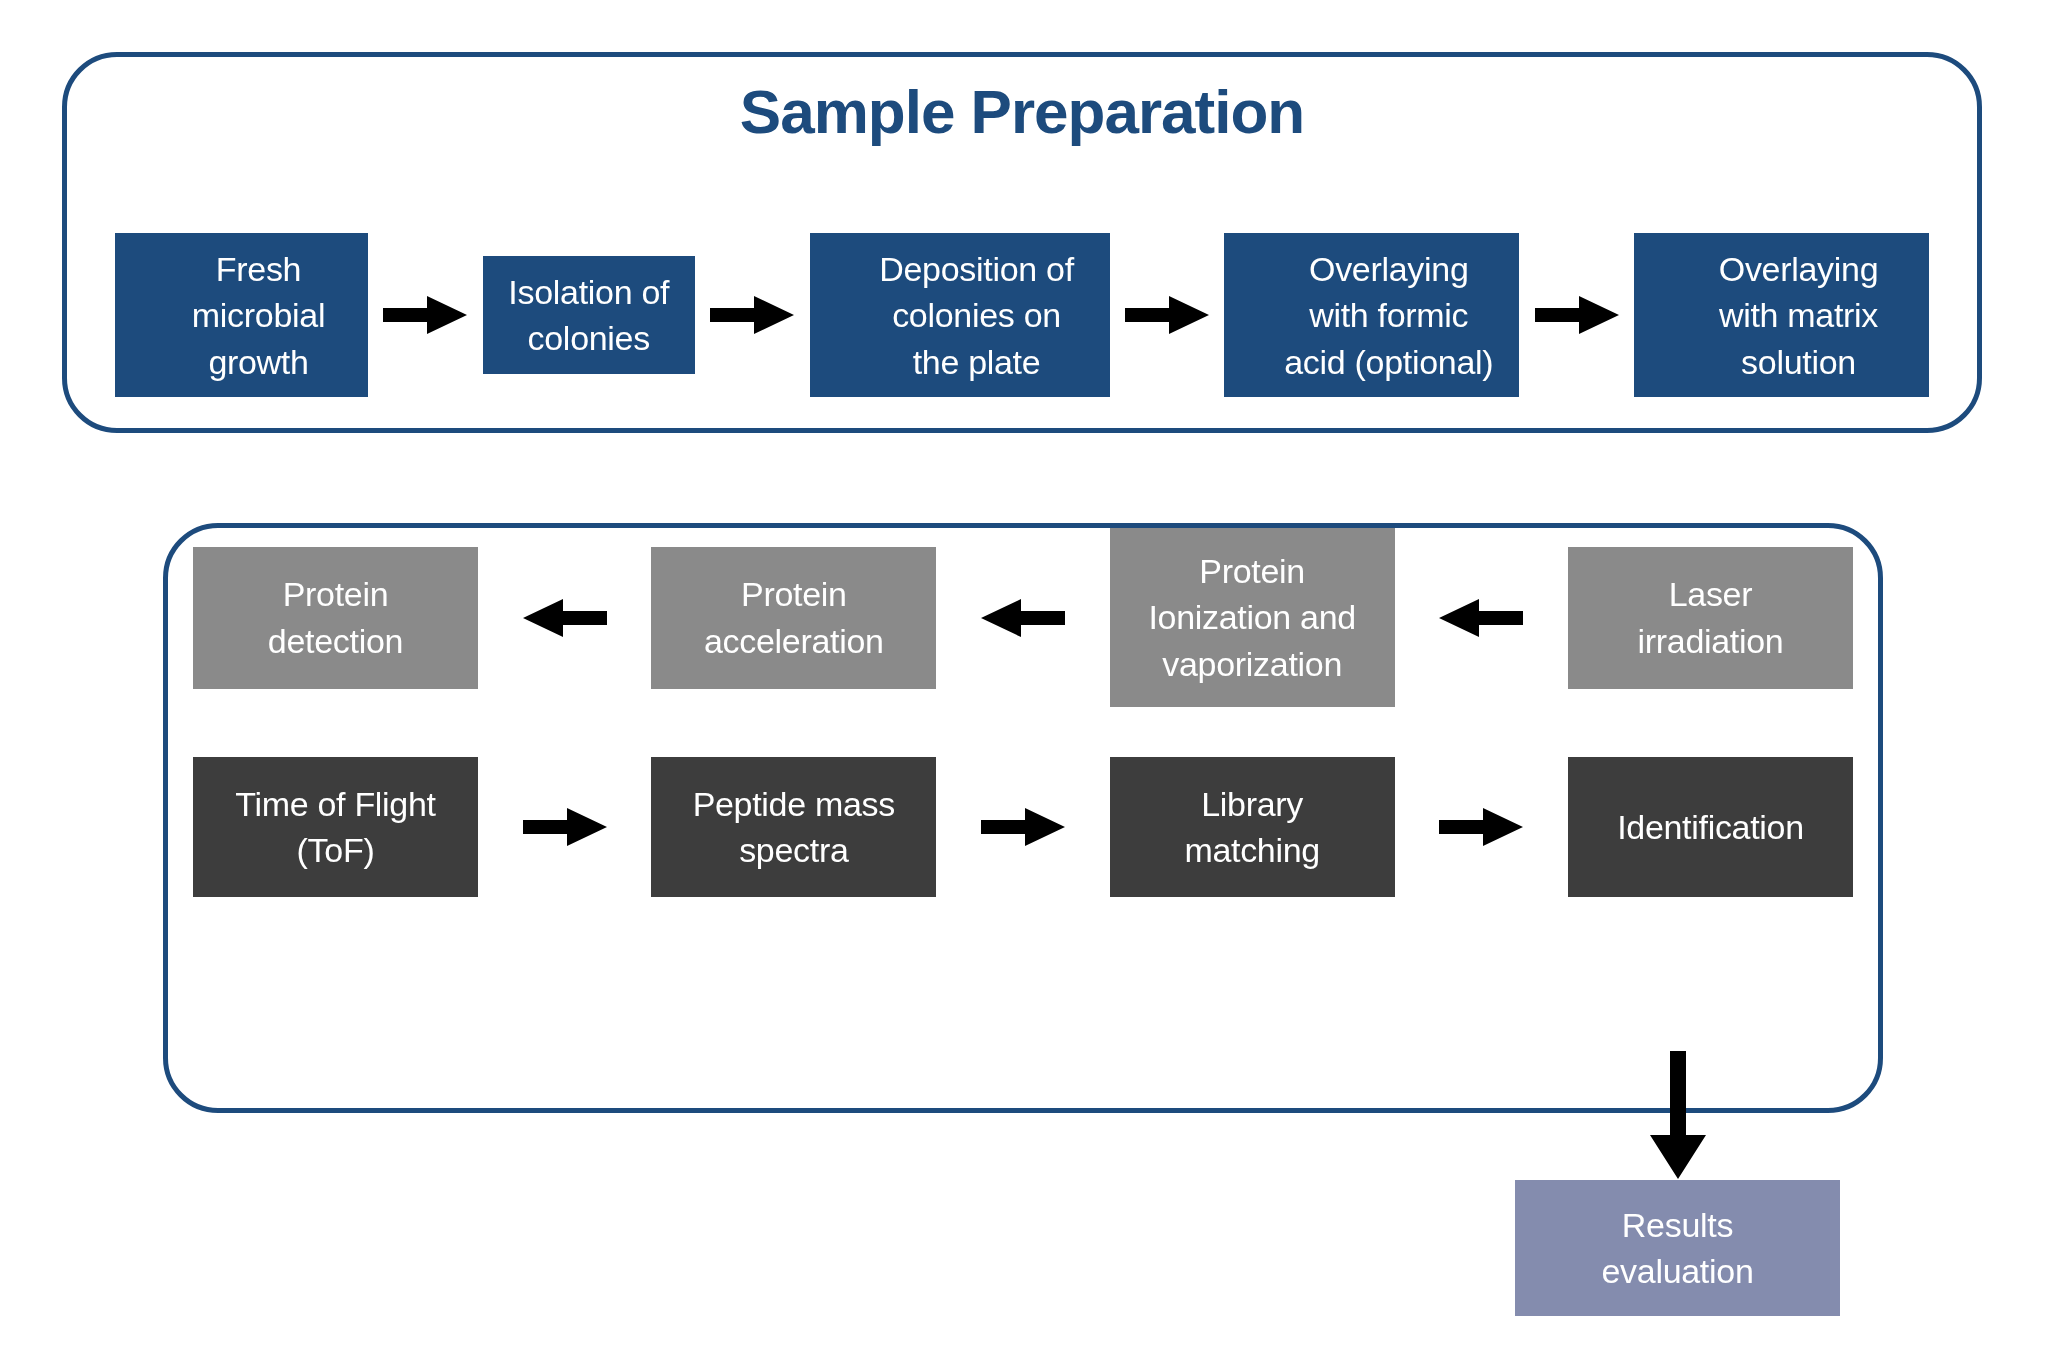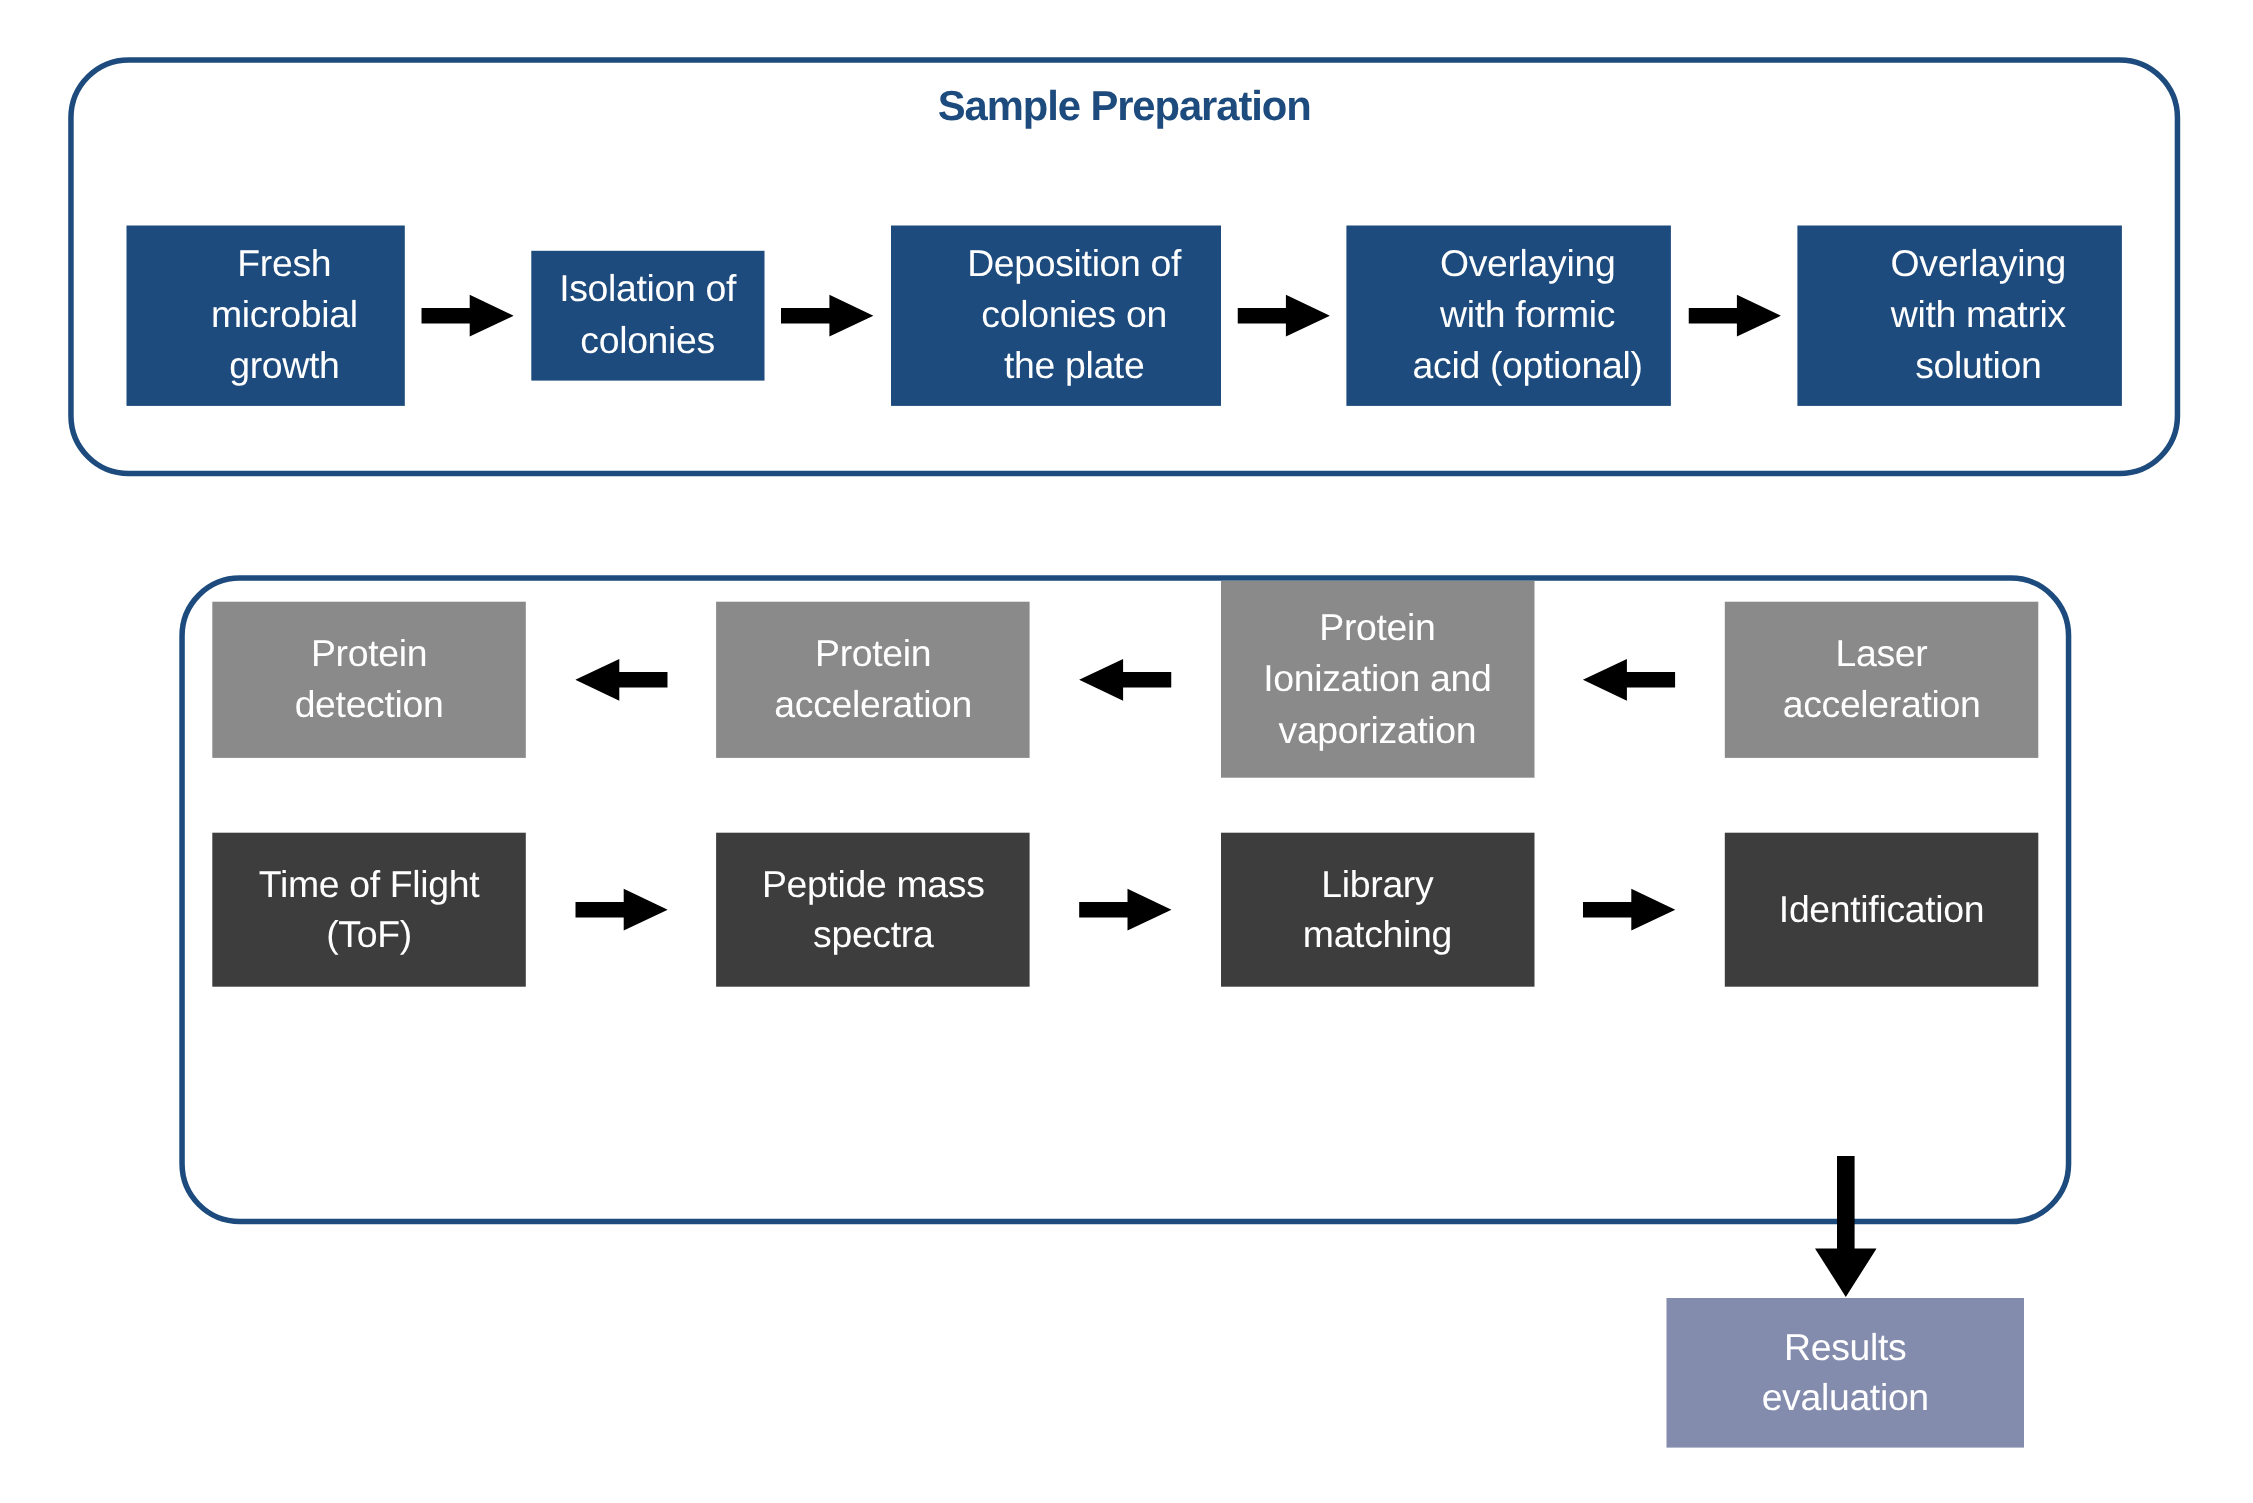"Sample Preparation" .panel-title { font-size: 38px -> 62px }
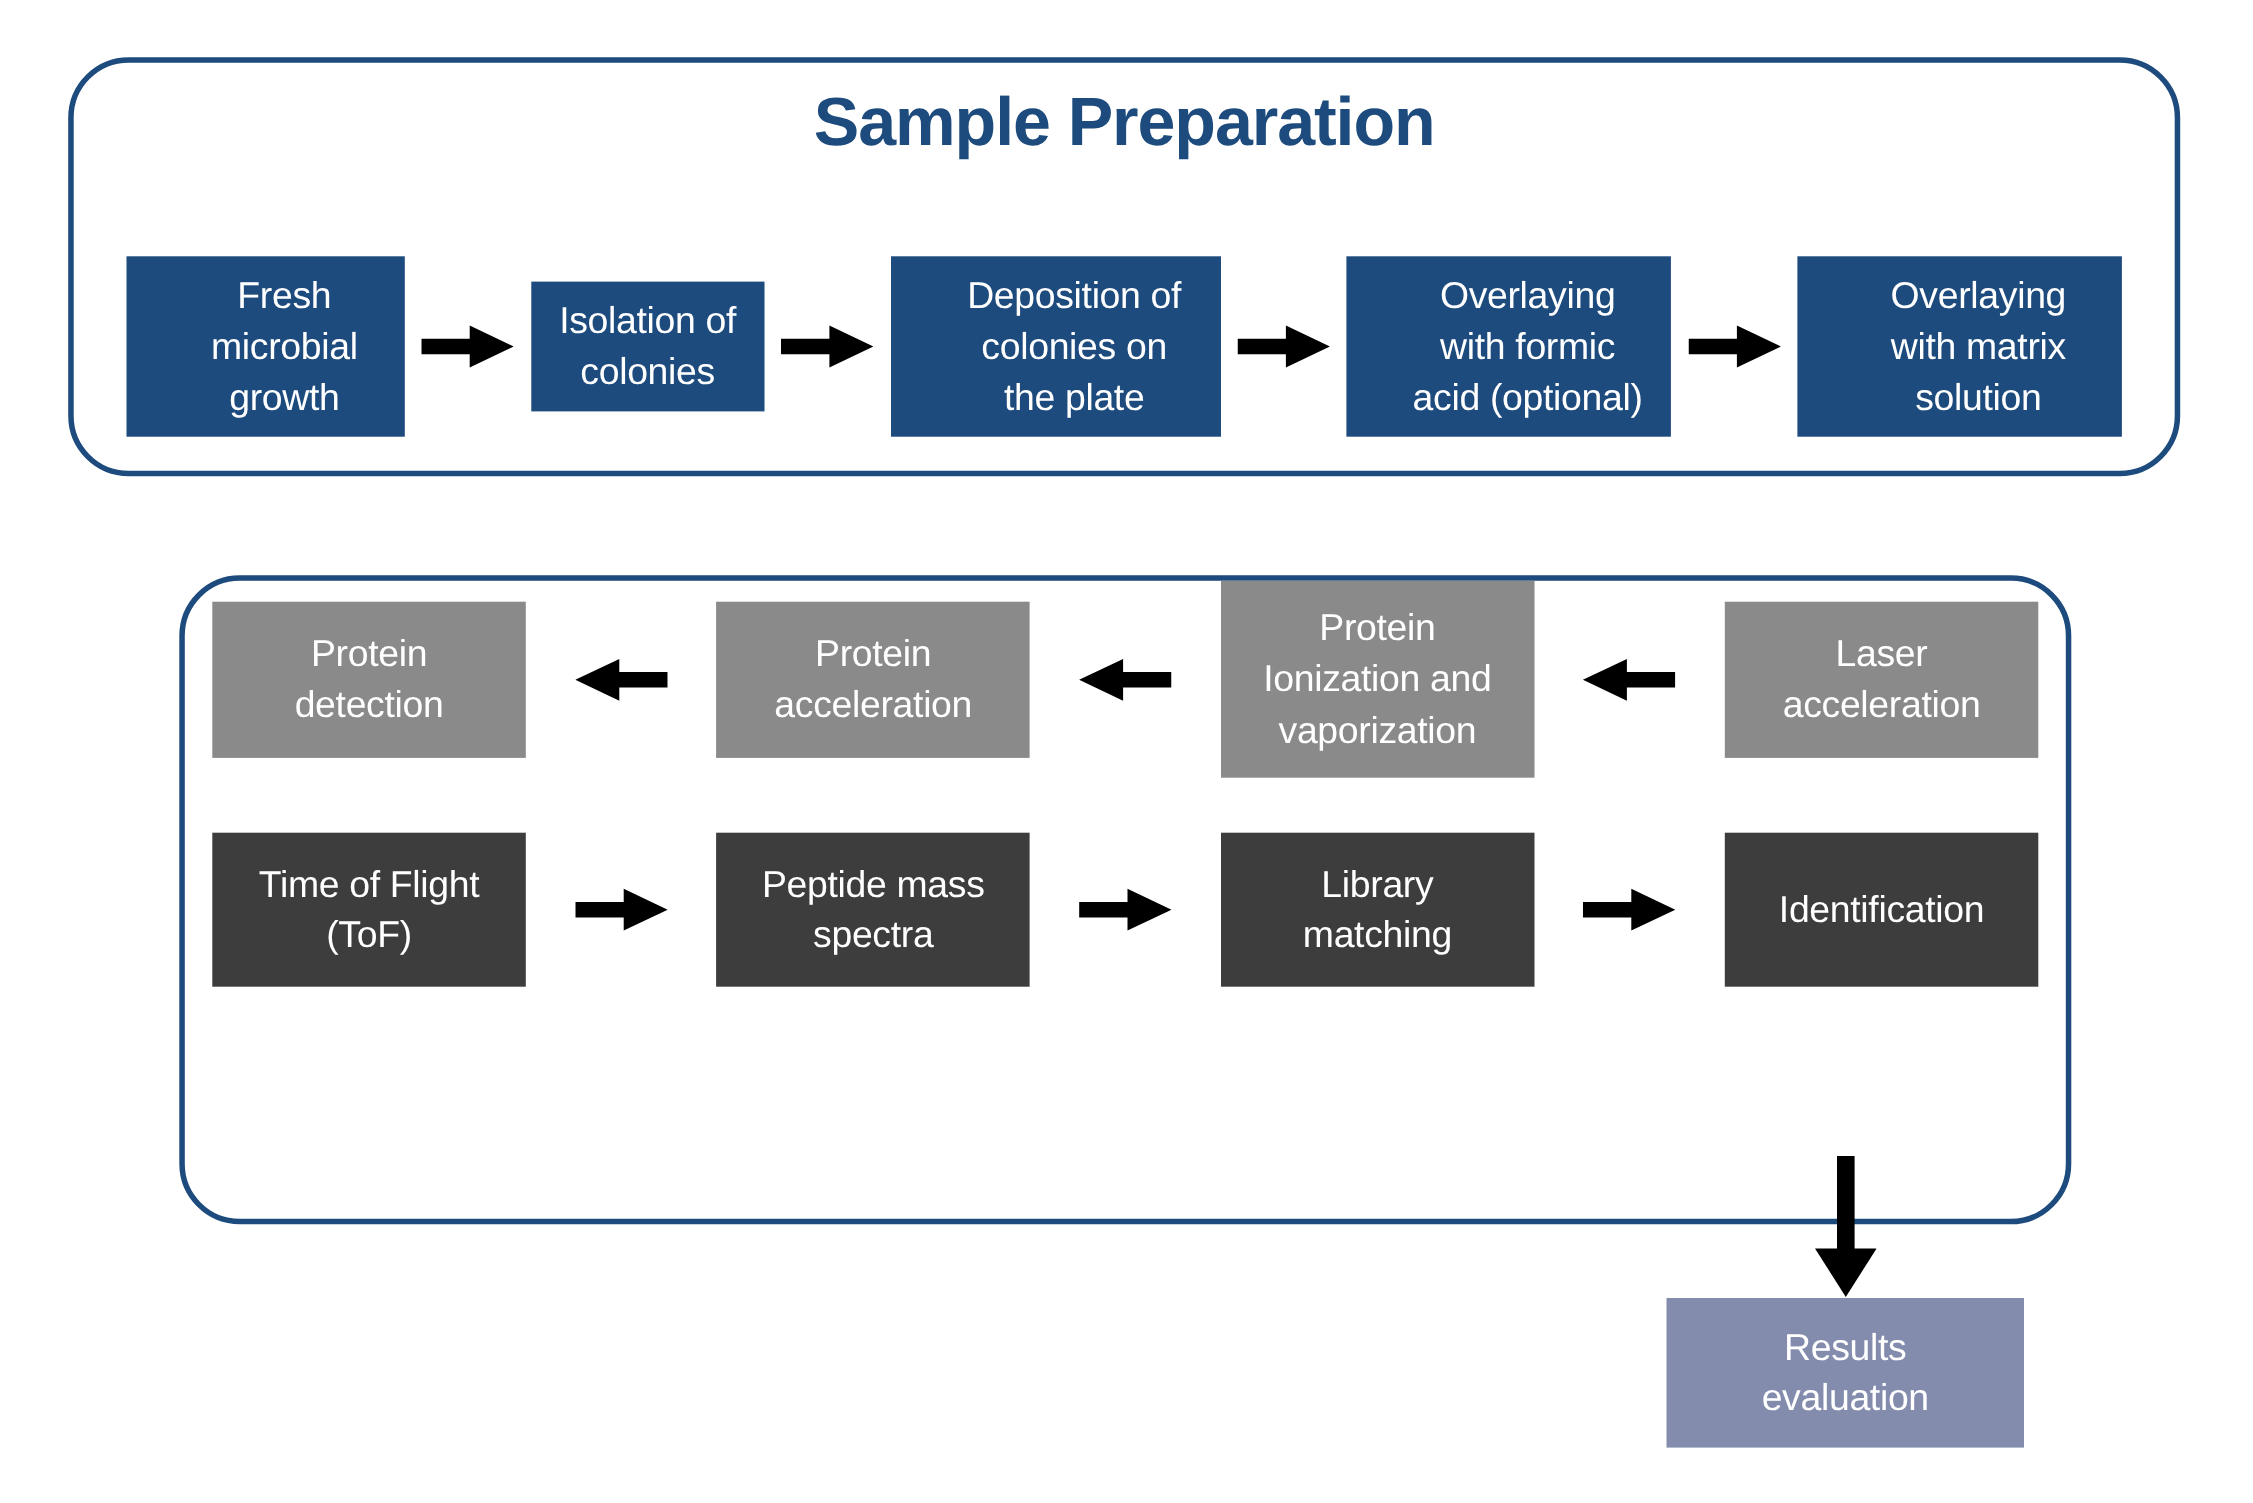"Laser" span.lbl { text: acceleration -> irradiation }
